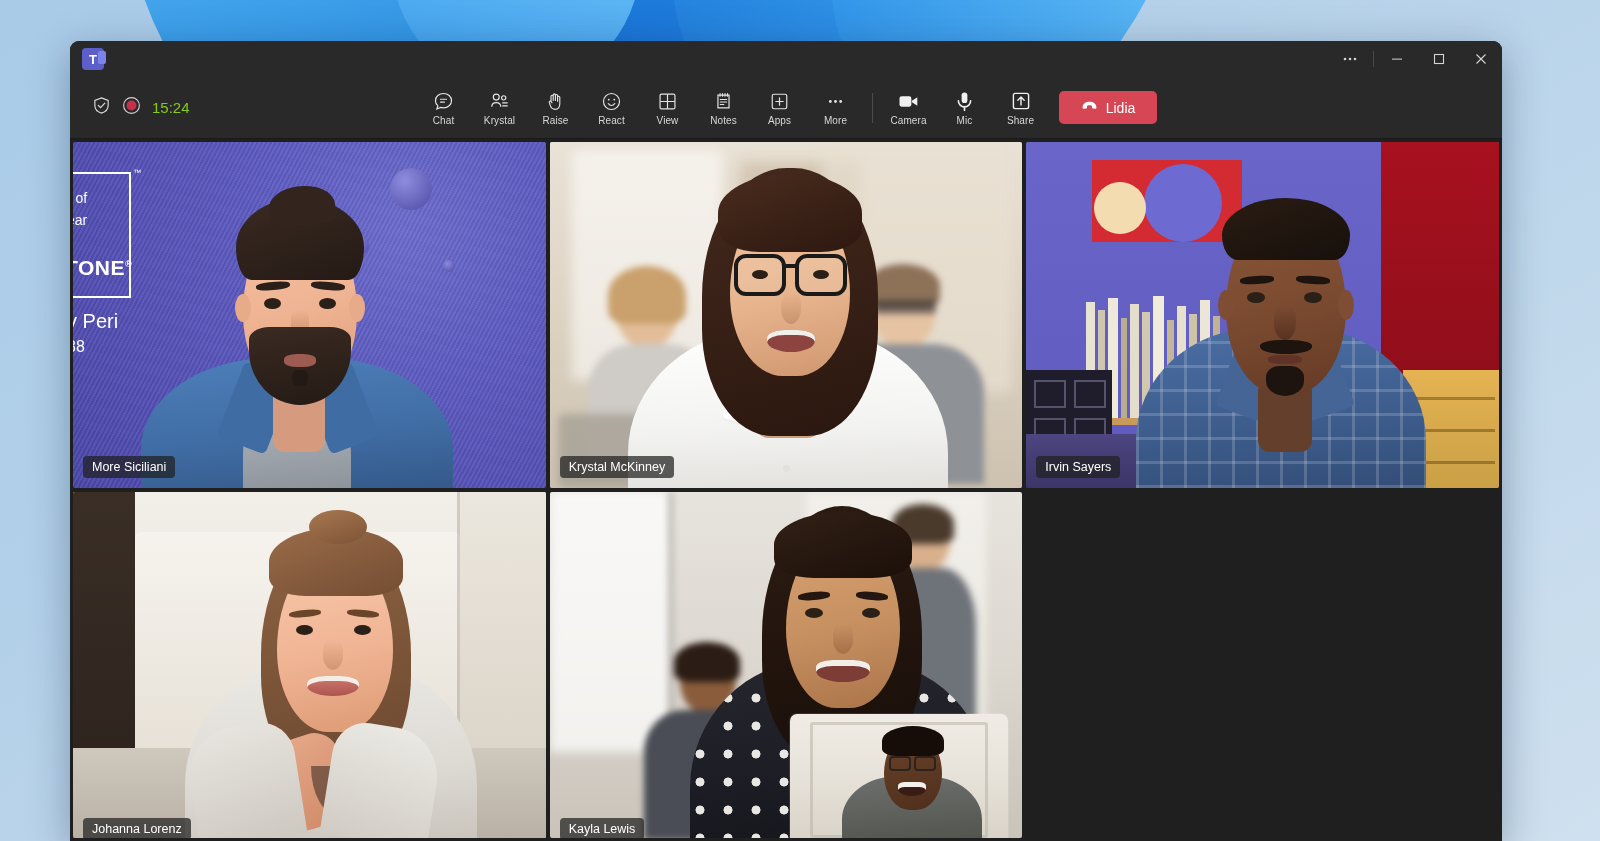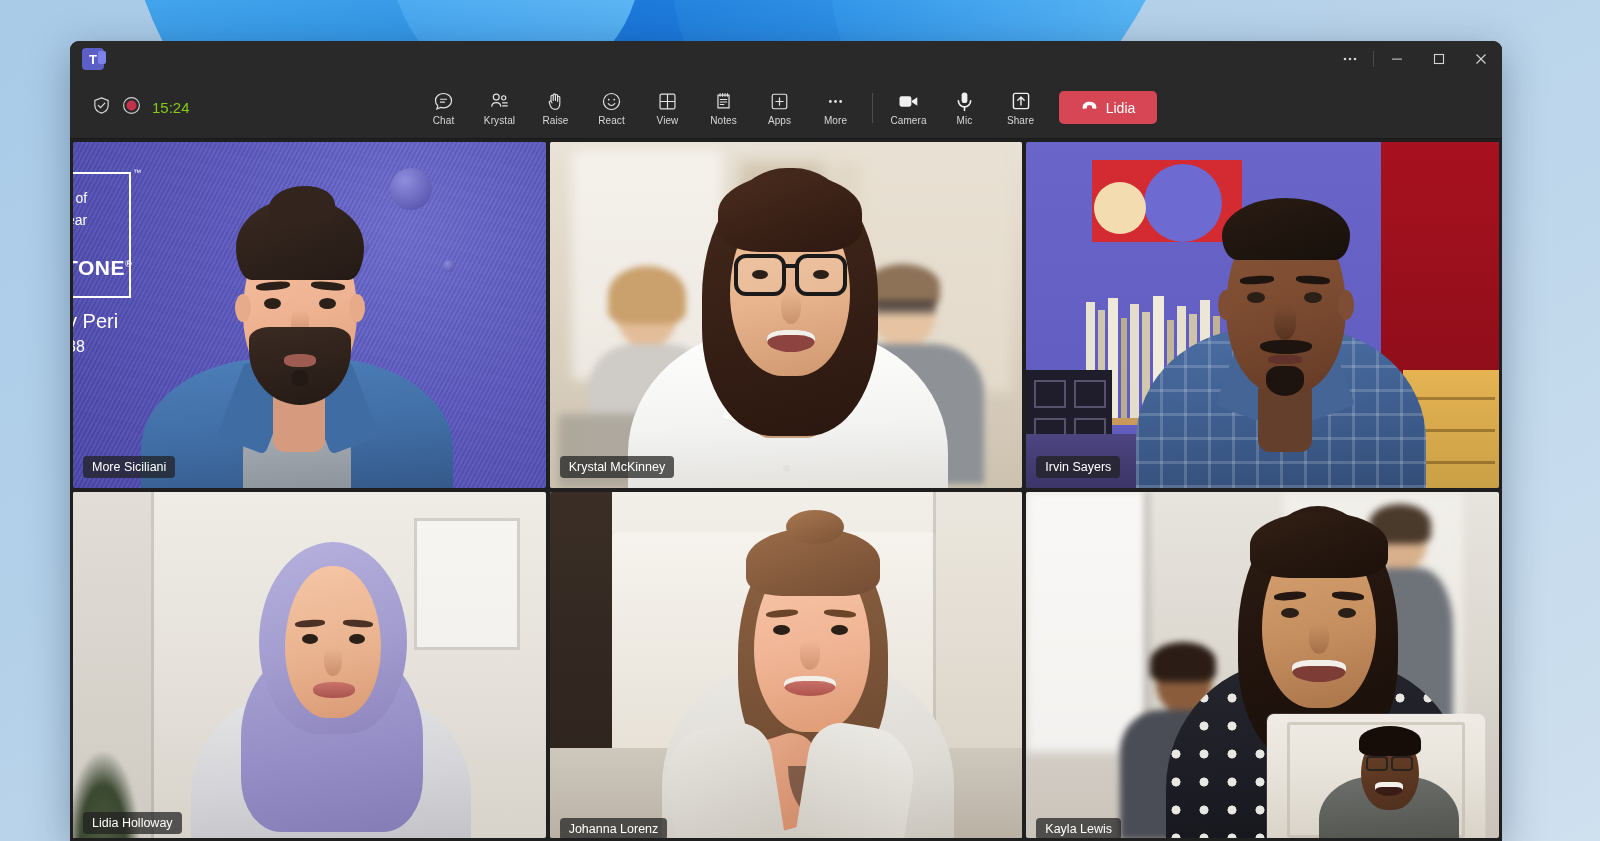"Lidia Holloway" div.tile { html: <div> <div> <div></div> <div></div> <div></div> <div></div> </div> <div> <div></div> <div></div> <div></div> <div></div> <div></div> <div></div> <div></div> <div></div> <div></div> <div></div> </div> <div>Lidia Holloway</div> </div> -> none }
